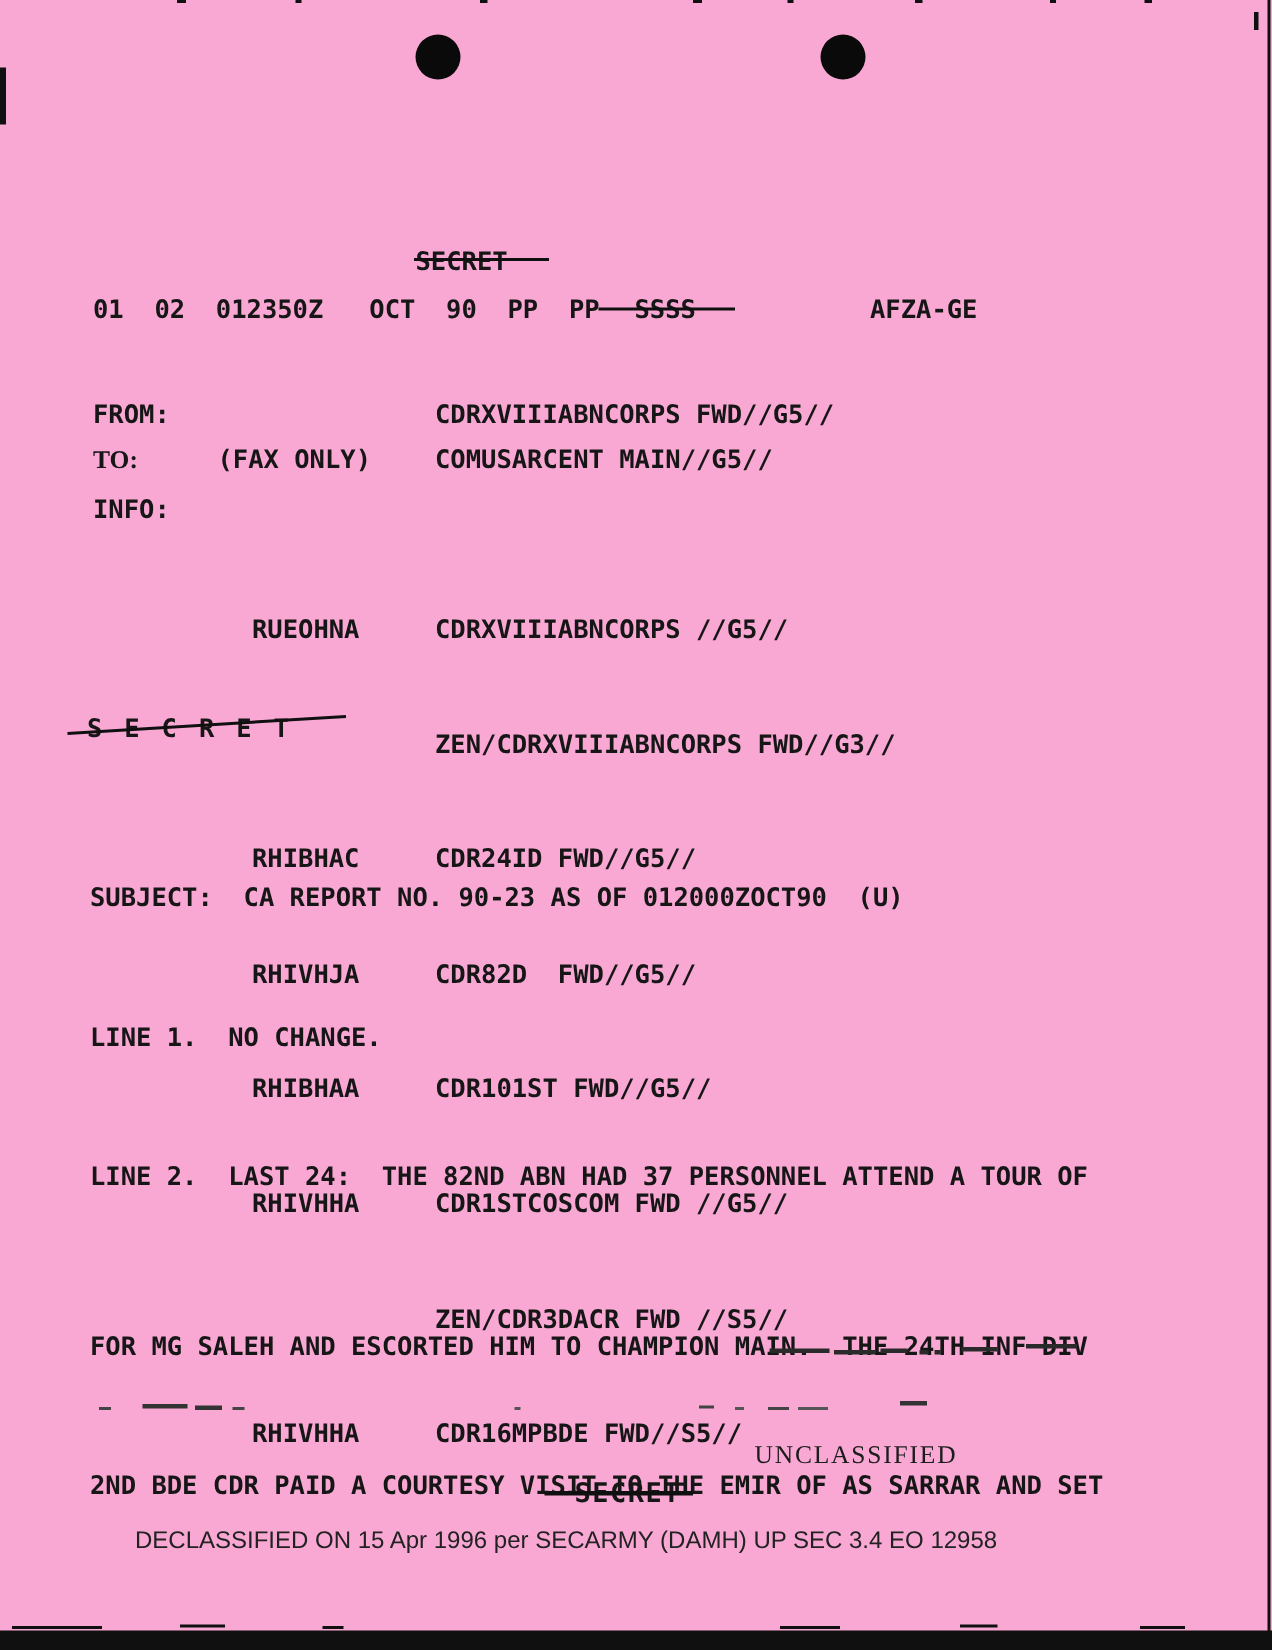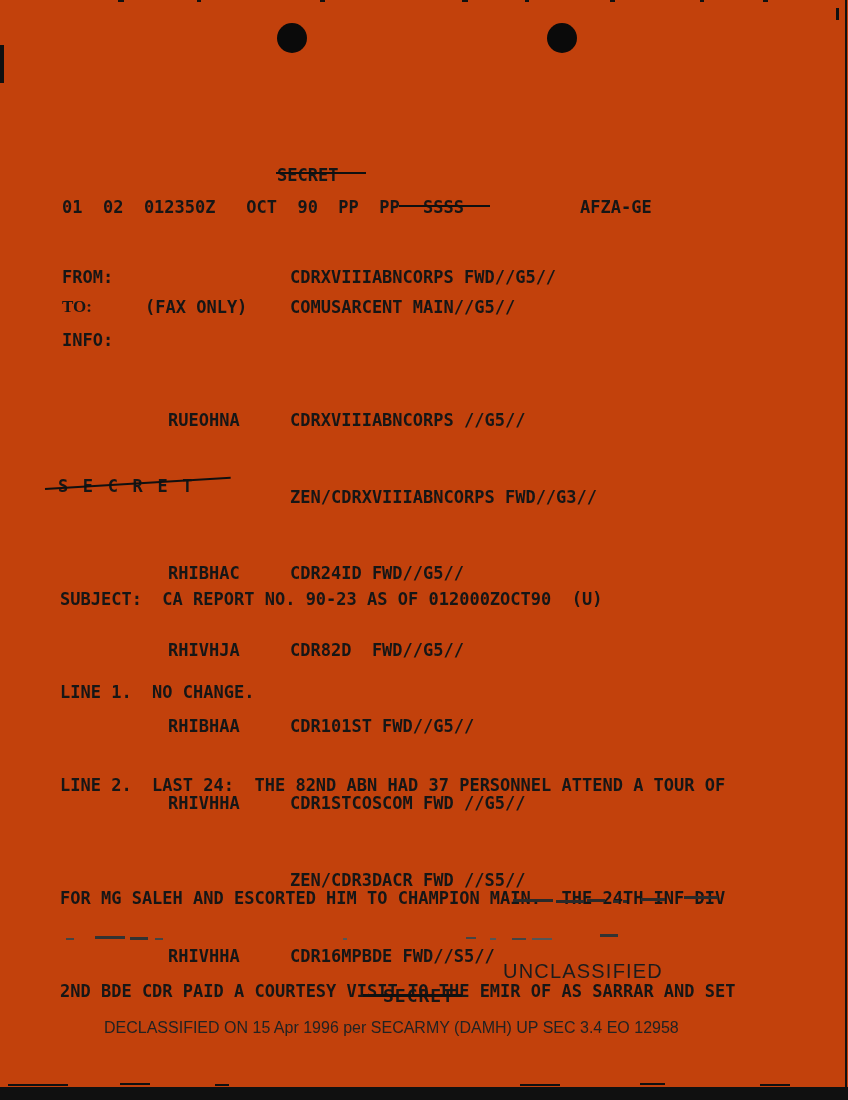"SECRET" .page { background: #c2410c -> #f9a8d4 }
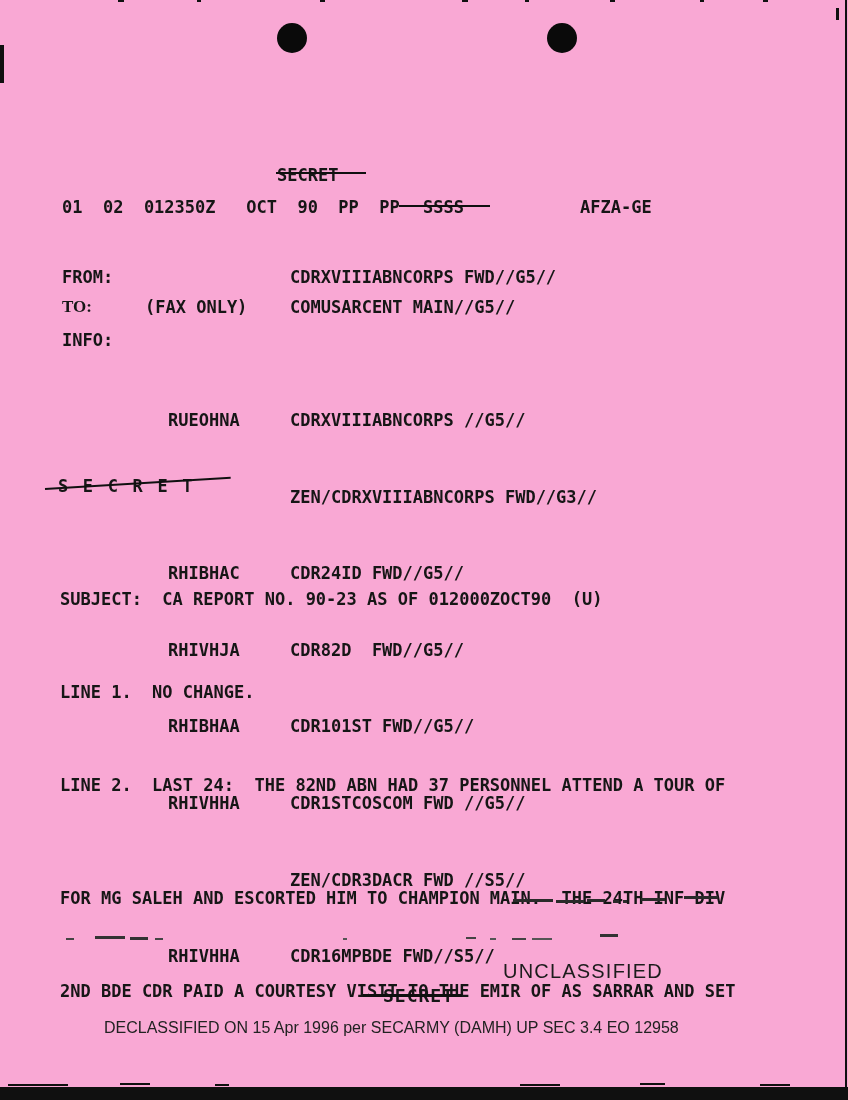"UNCLASSIFIED" .serif-stamp { font-family: Liberation Sans, sans-serif -> Liberation Serif, serif; font-size: 20px -> 17px }
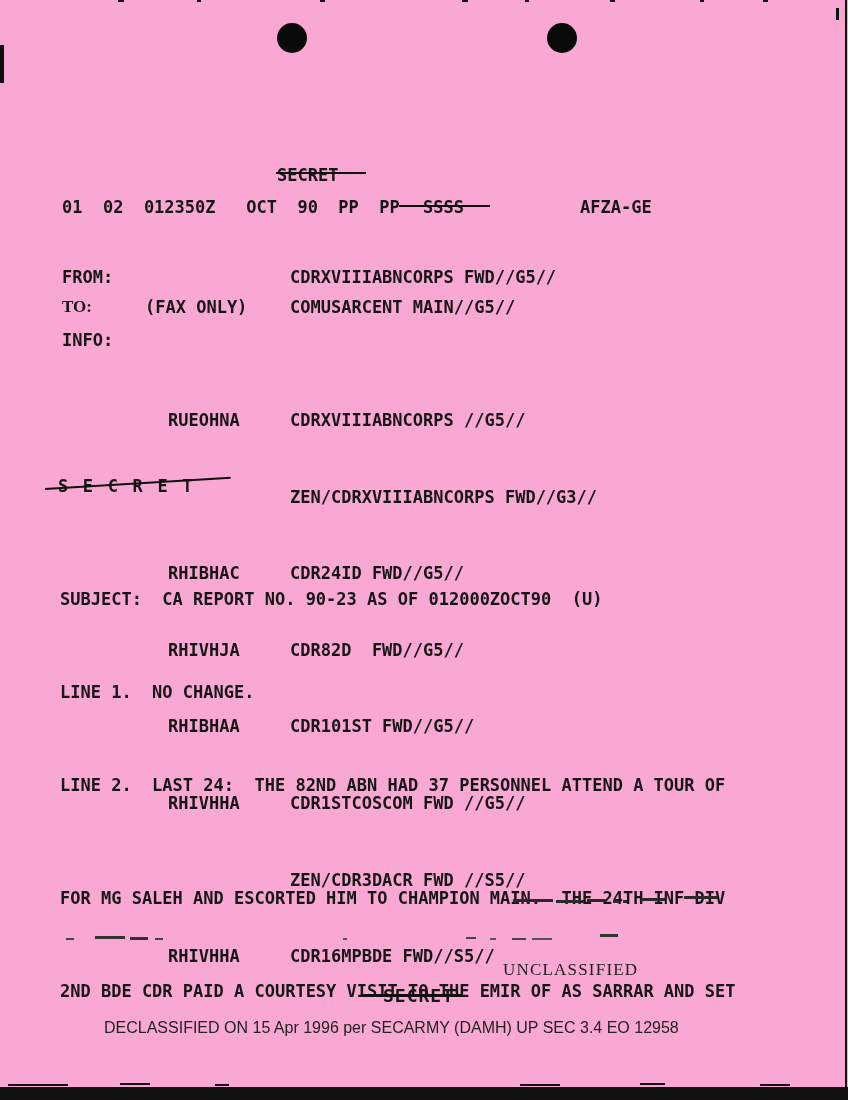"DECLASSIFIED ON 15 Apr 1996" div.abs { left: 104px -> 90px }
